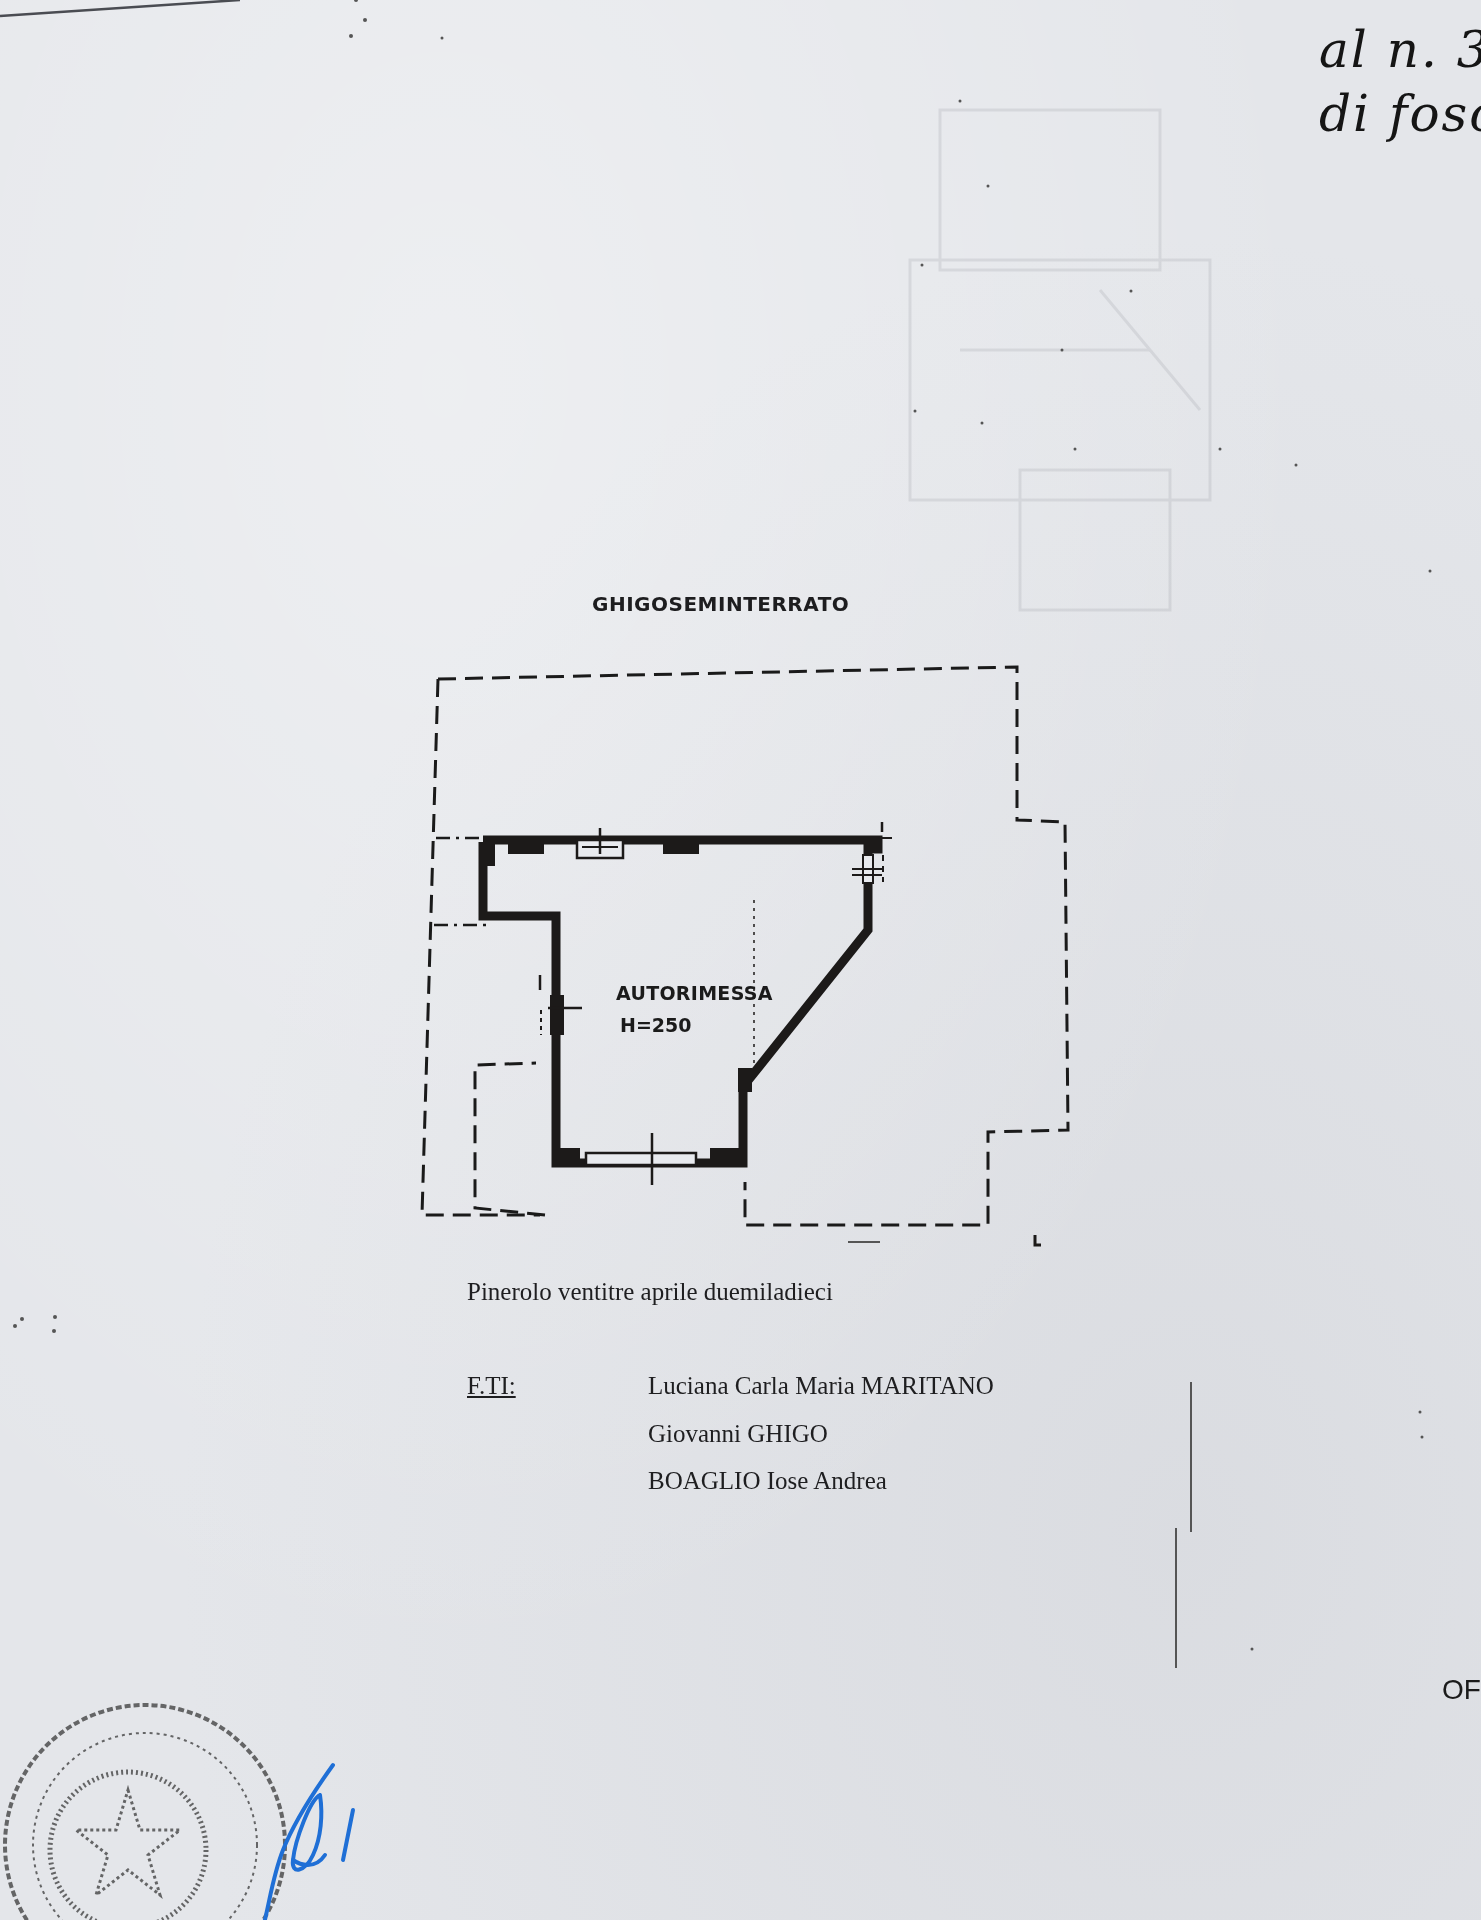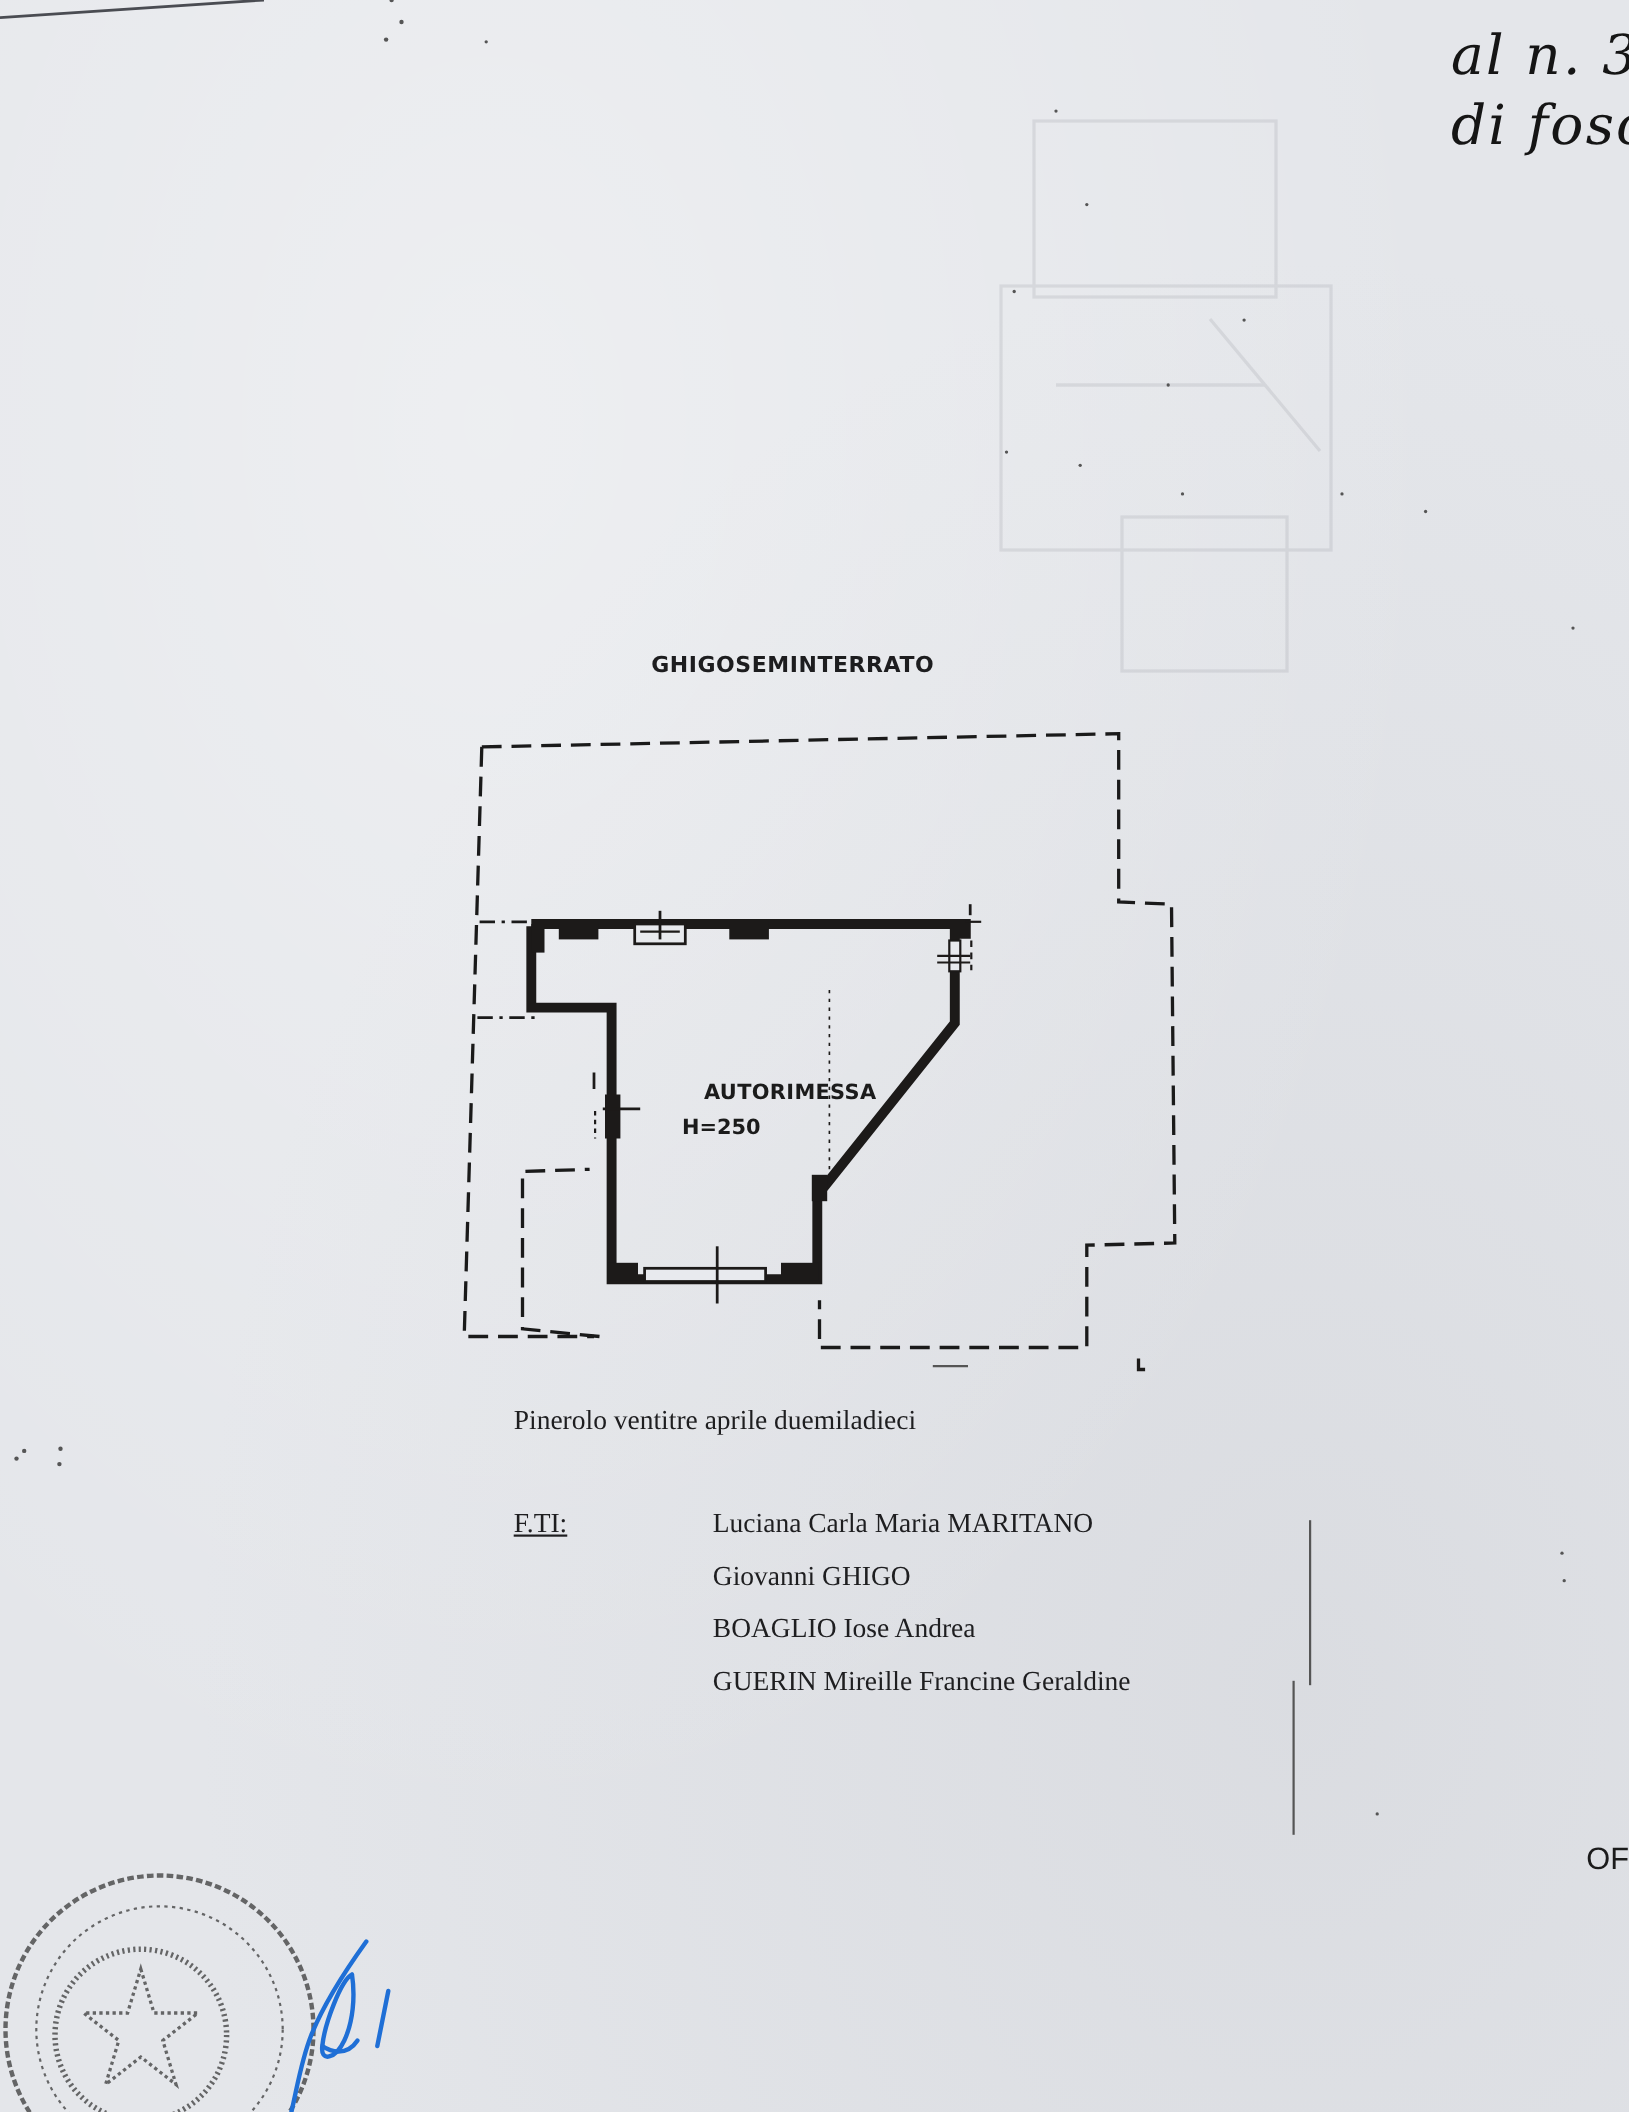"AUTORIMESSA" .room-name { left: 640px -> 616px }
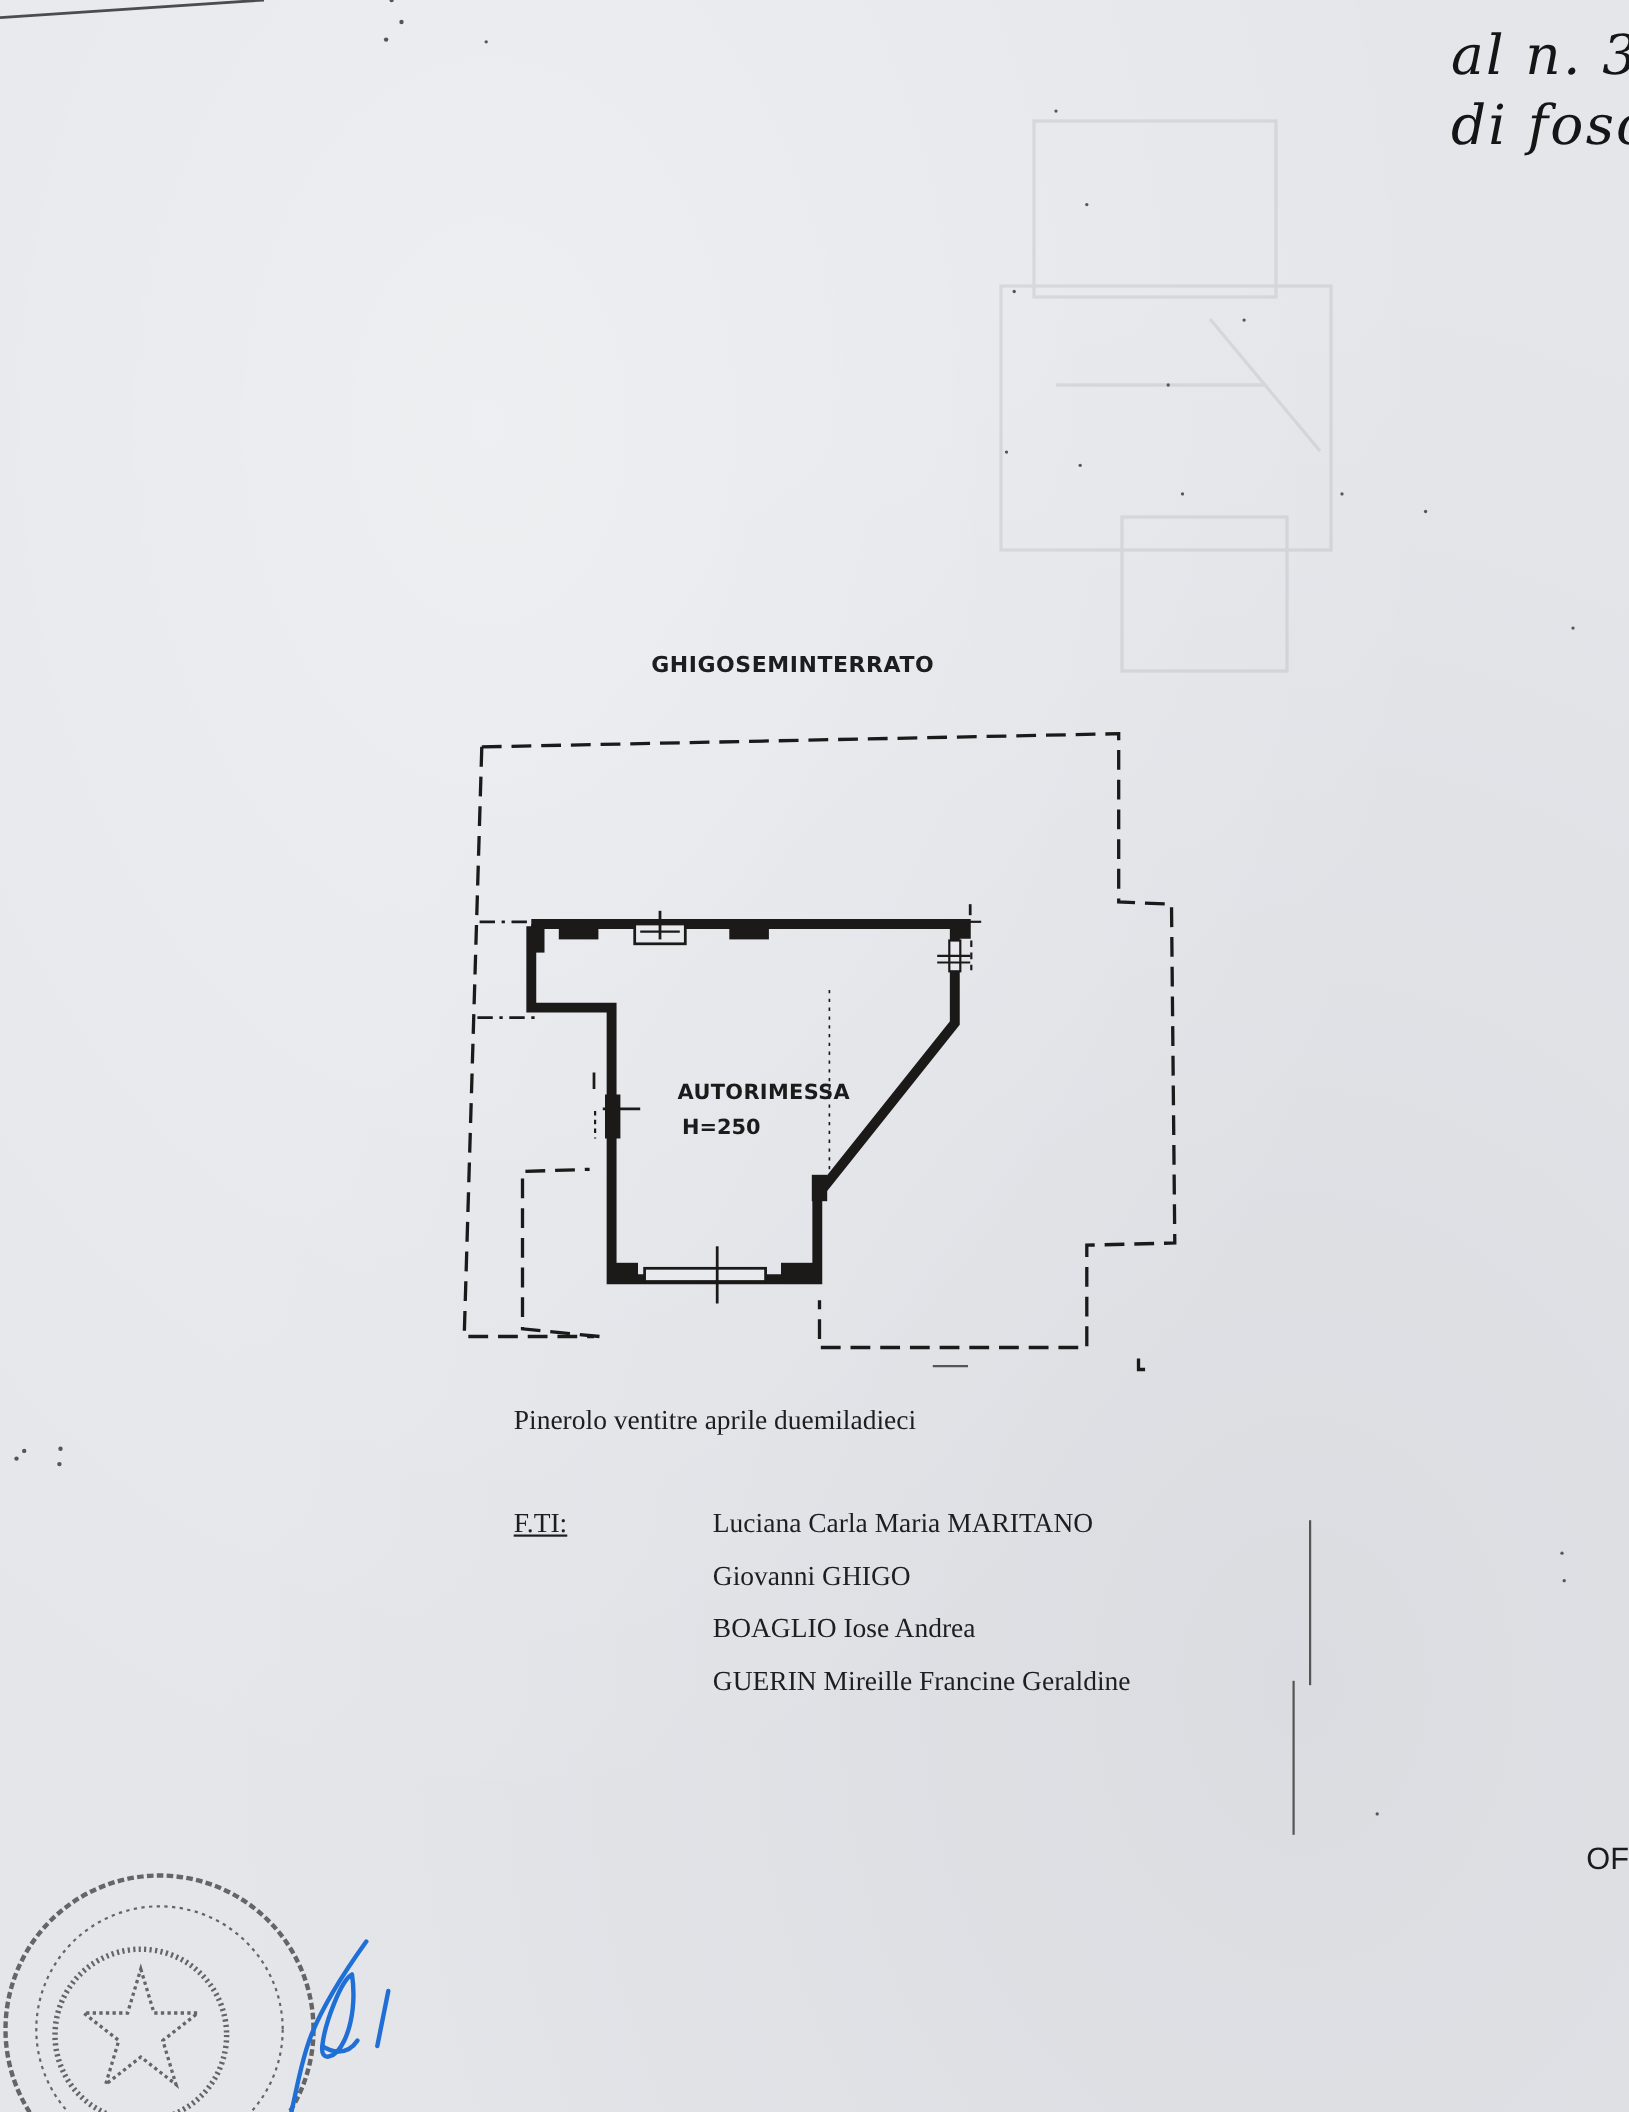"GUERIN Mireille Francine Geraldine" div { html: <div>GUERIN Mireille Francine Geraldine</div> -> none }
